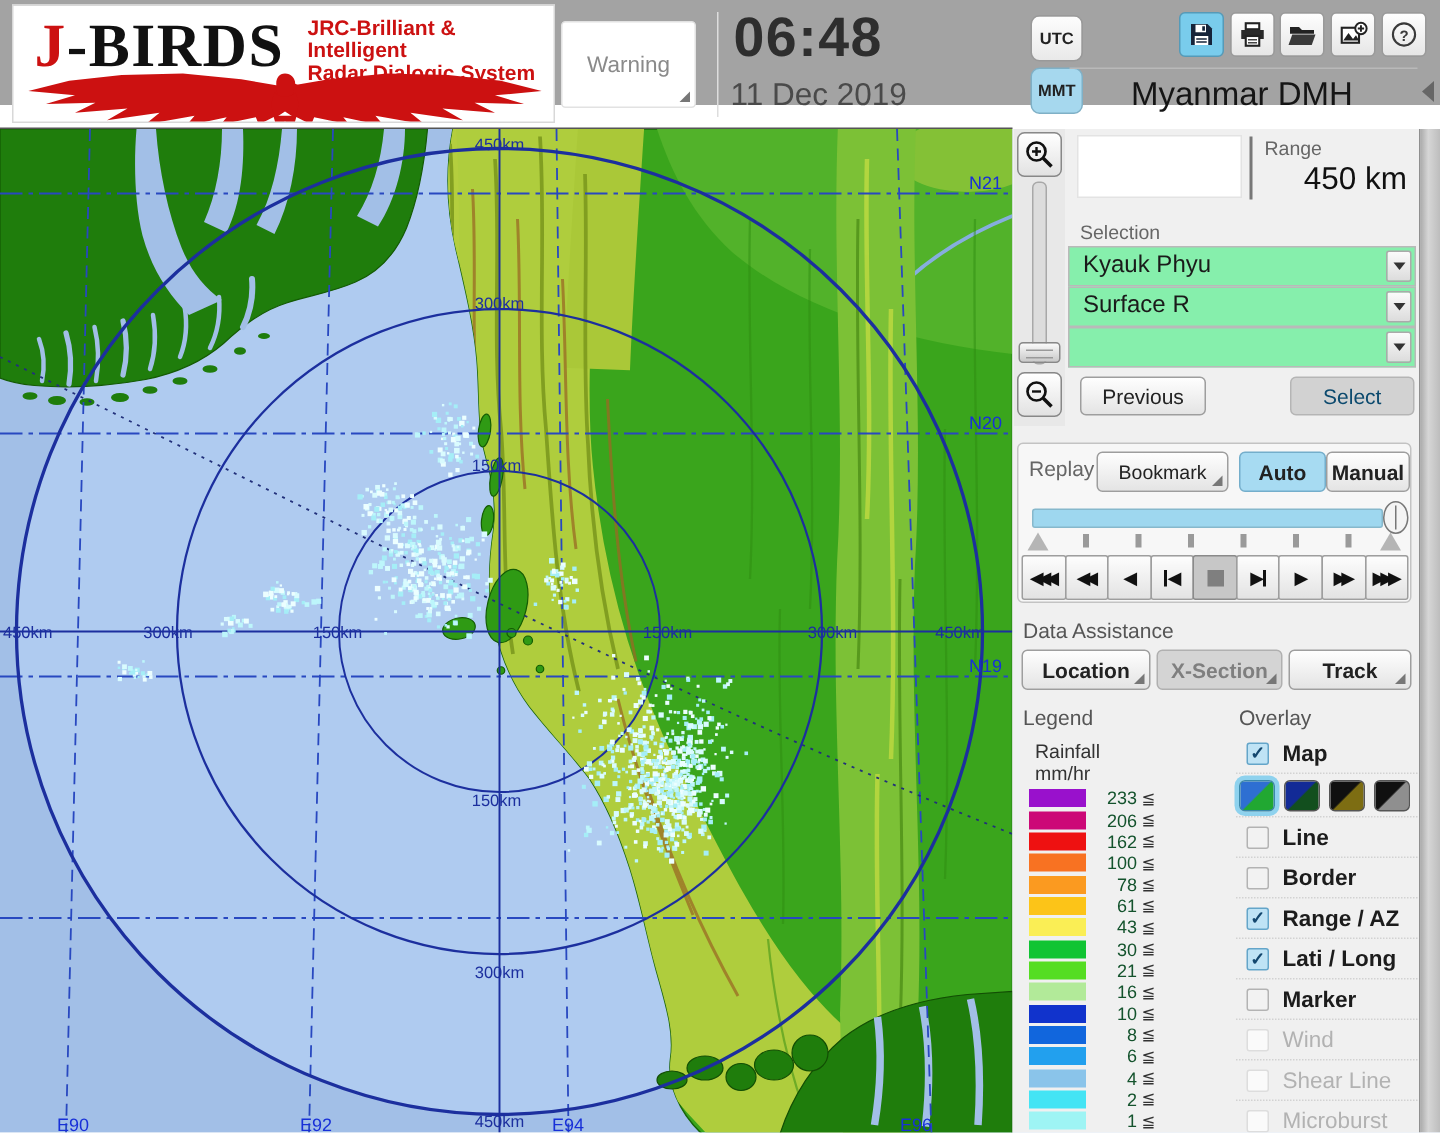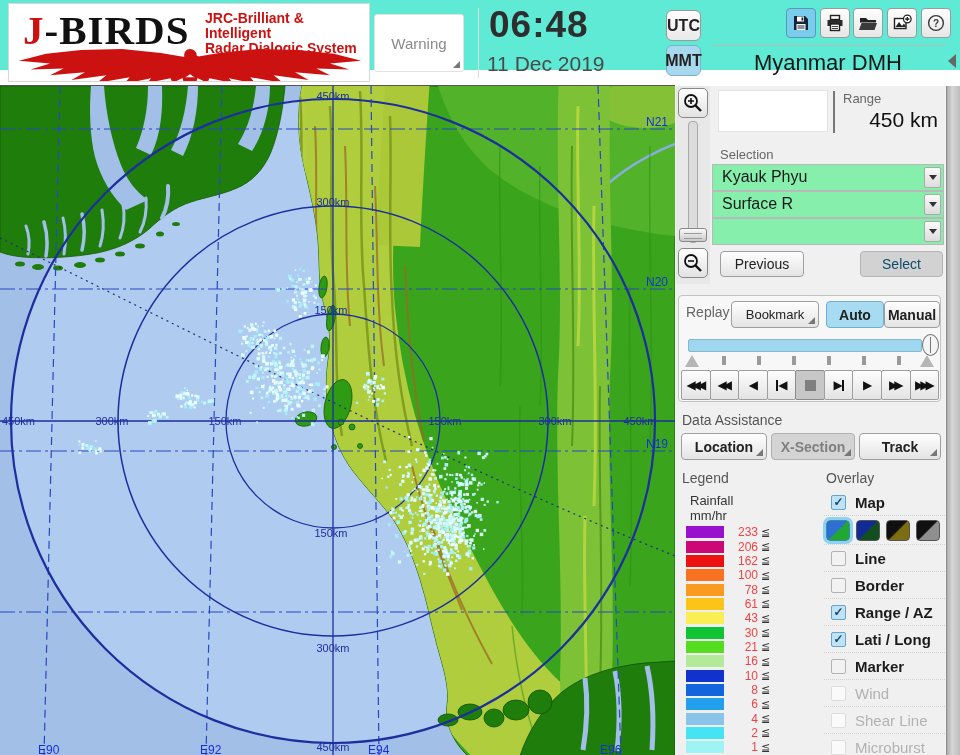"J-BIRDS" #header { background: #5eead4 -> #a3a3a3 }
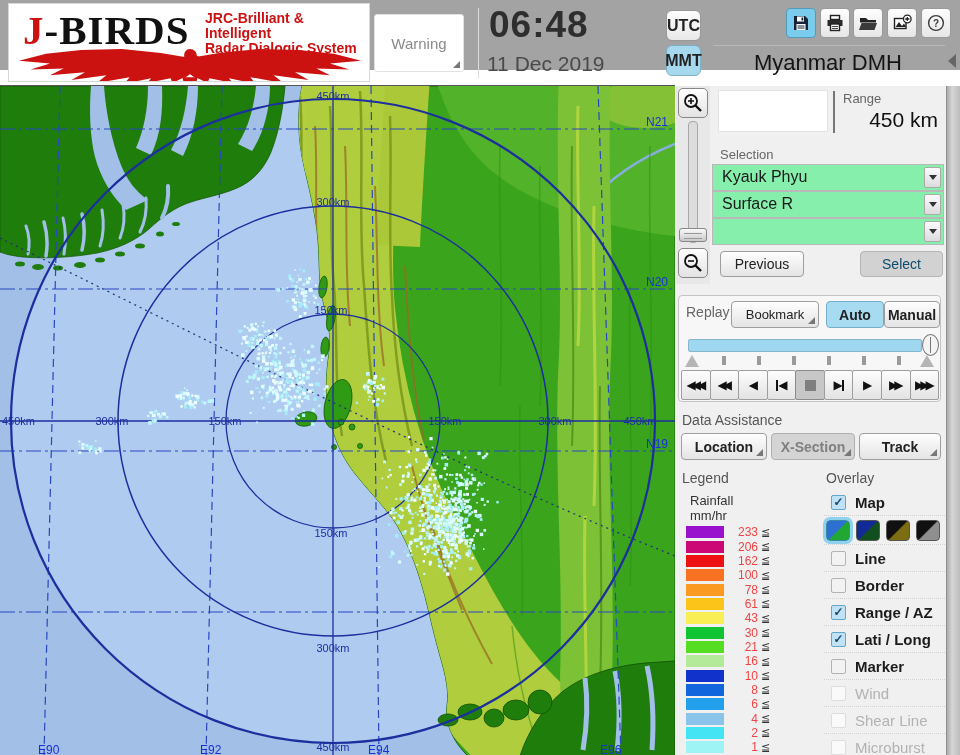"UTC" .clock-btn { font-size: 16px -> 11px; left: 666px -> 687px }
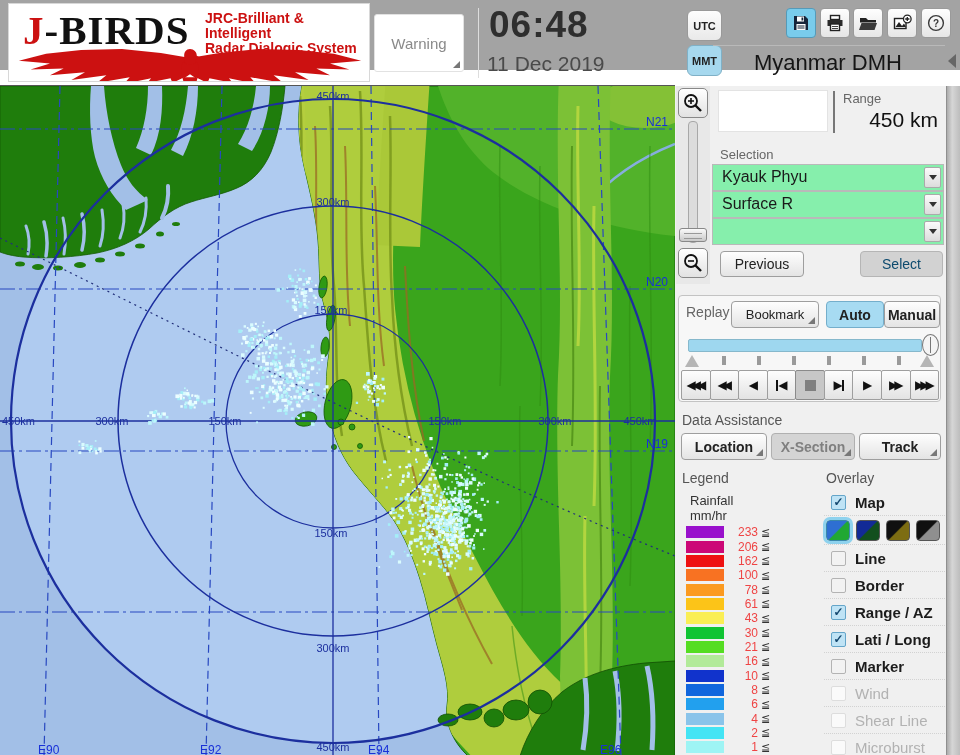"233" .lg-val { color: #ef4444 -> #14532d }
